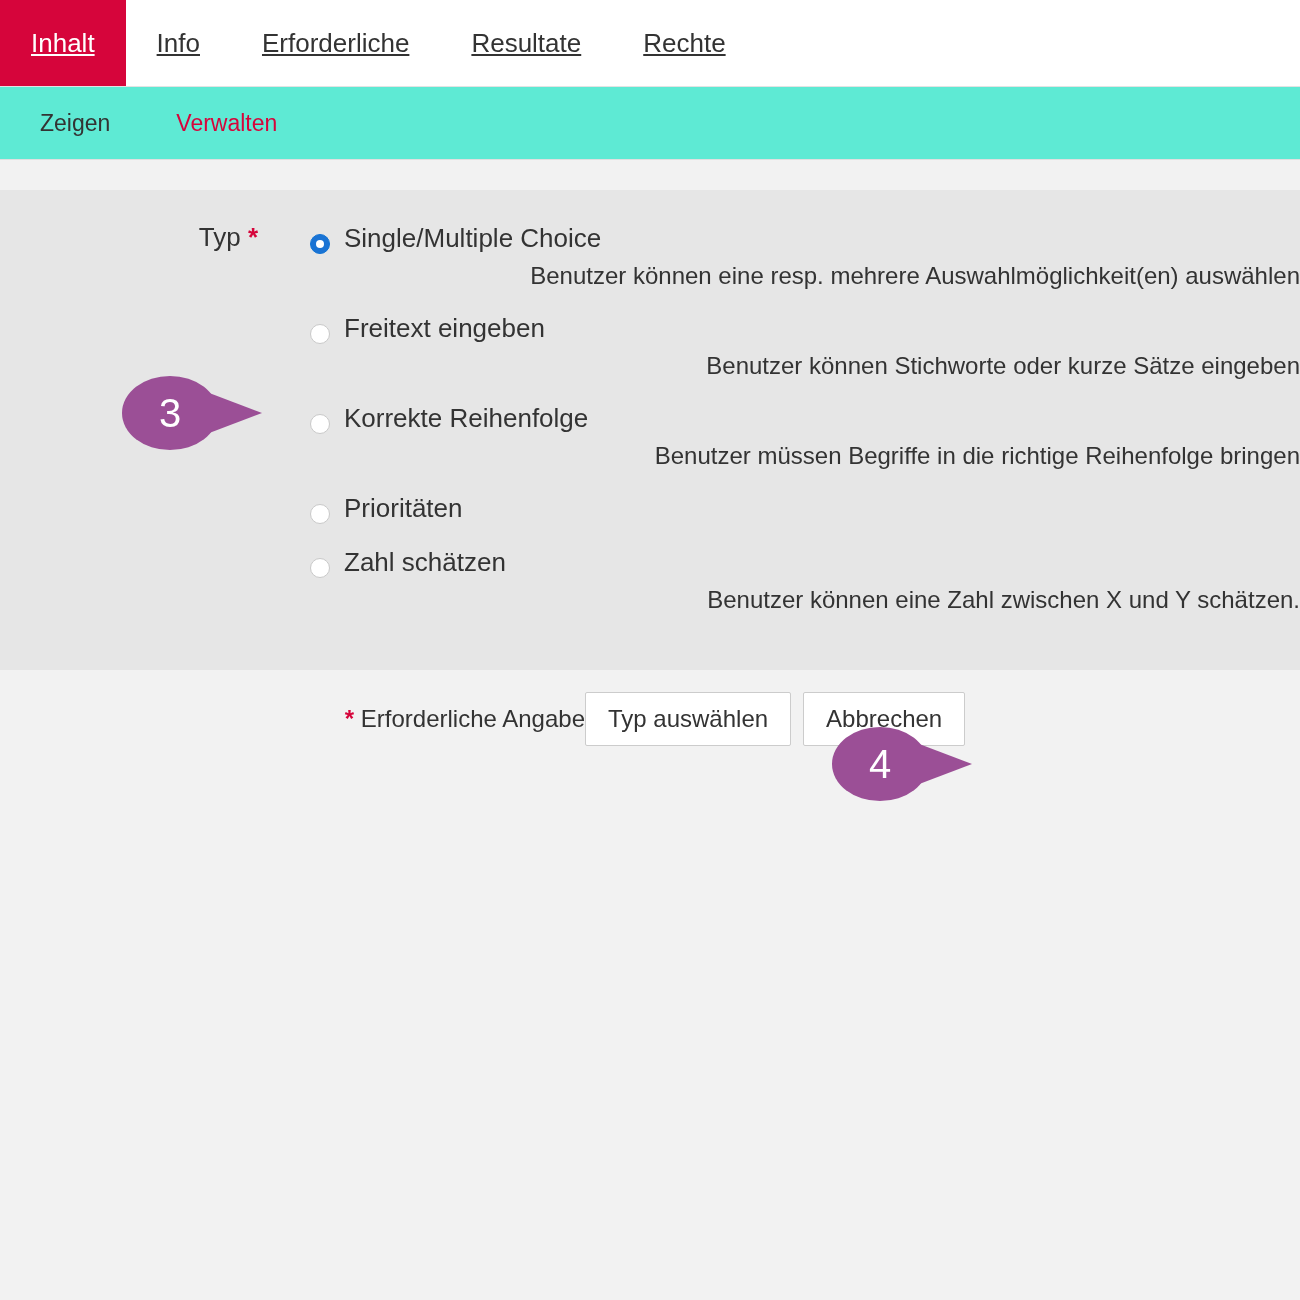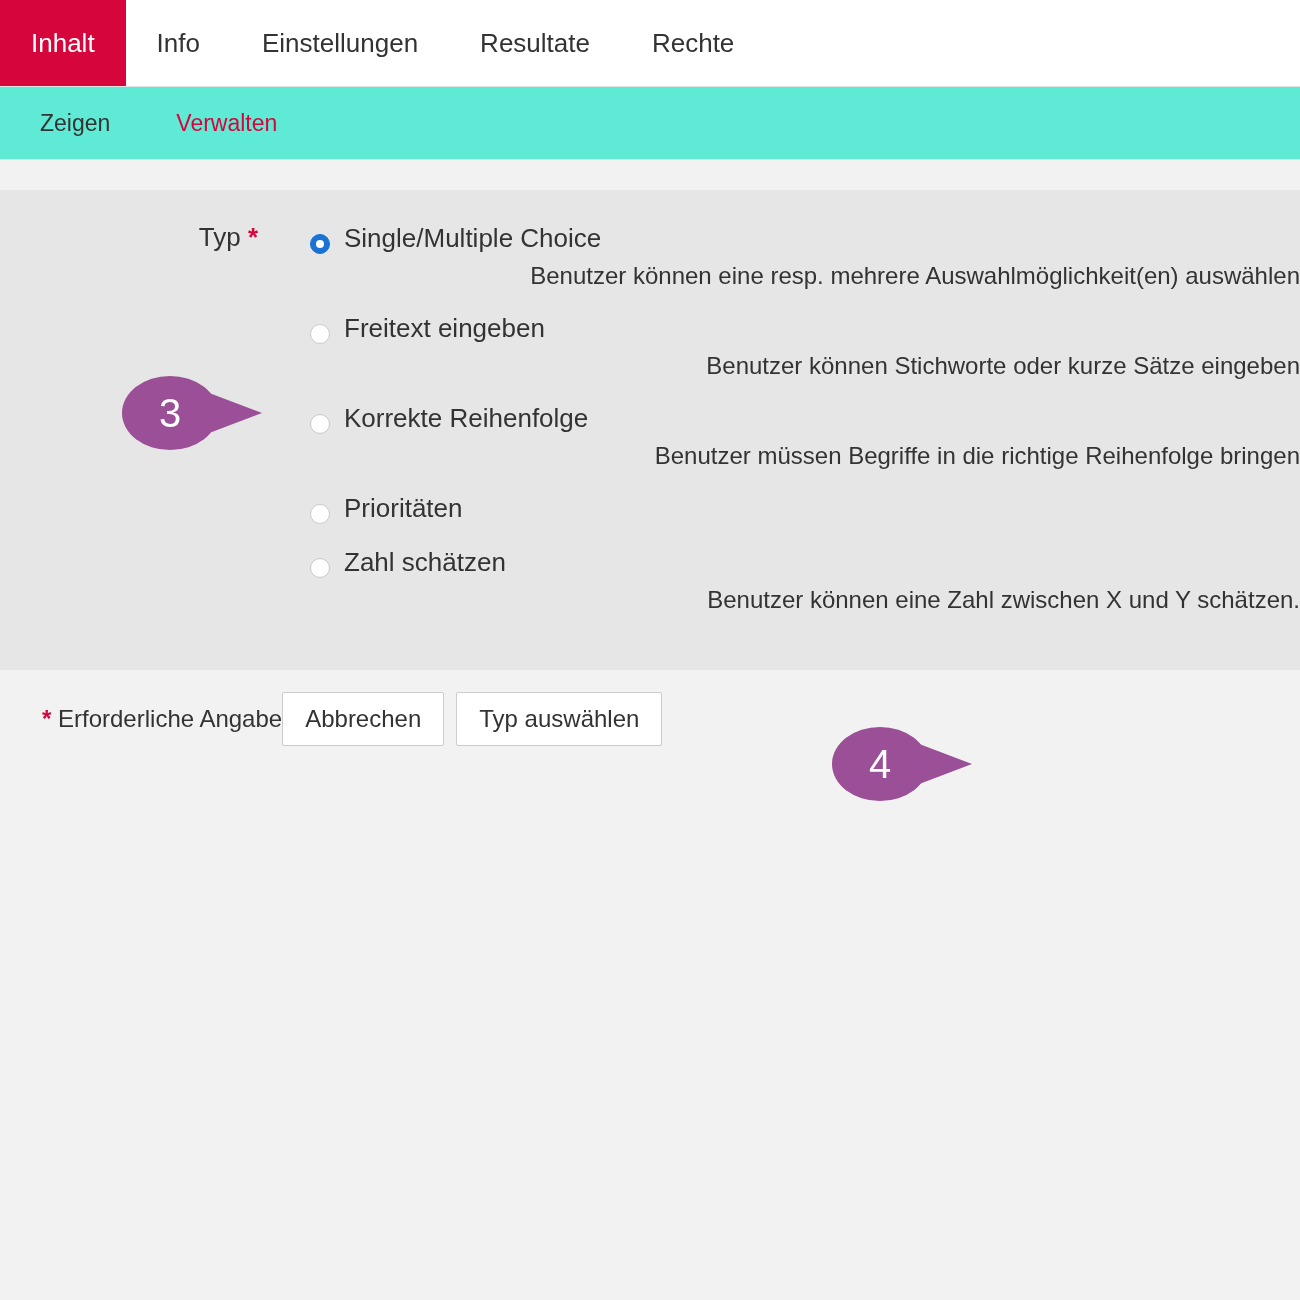"Inhalt" .tab { text-decoration: none -> underline }
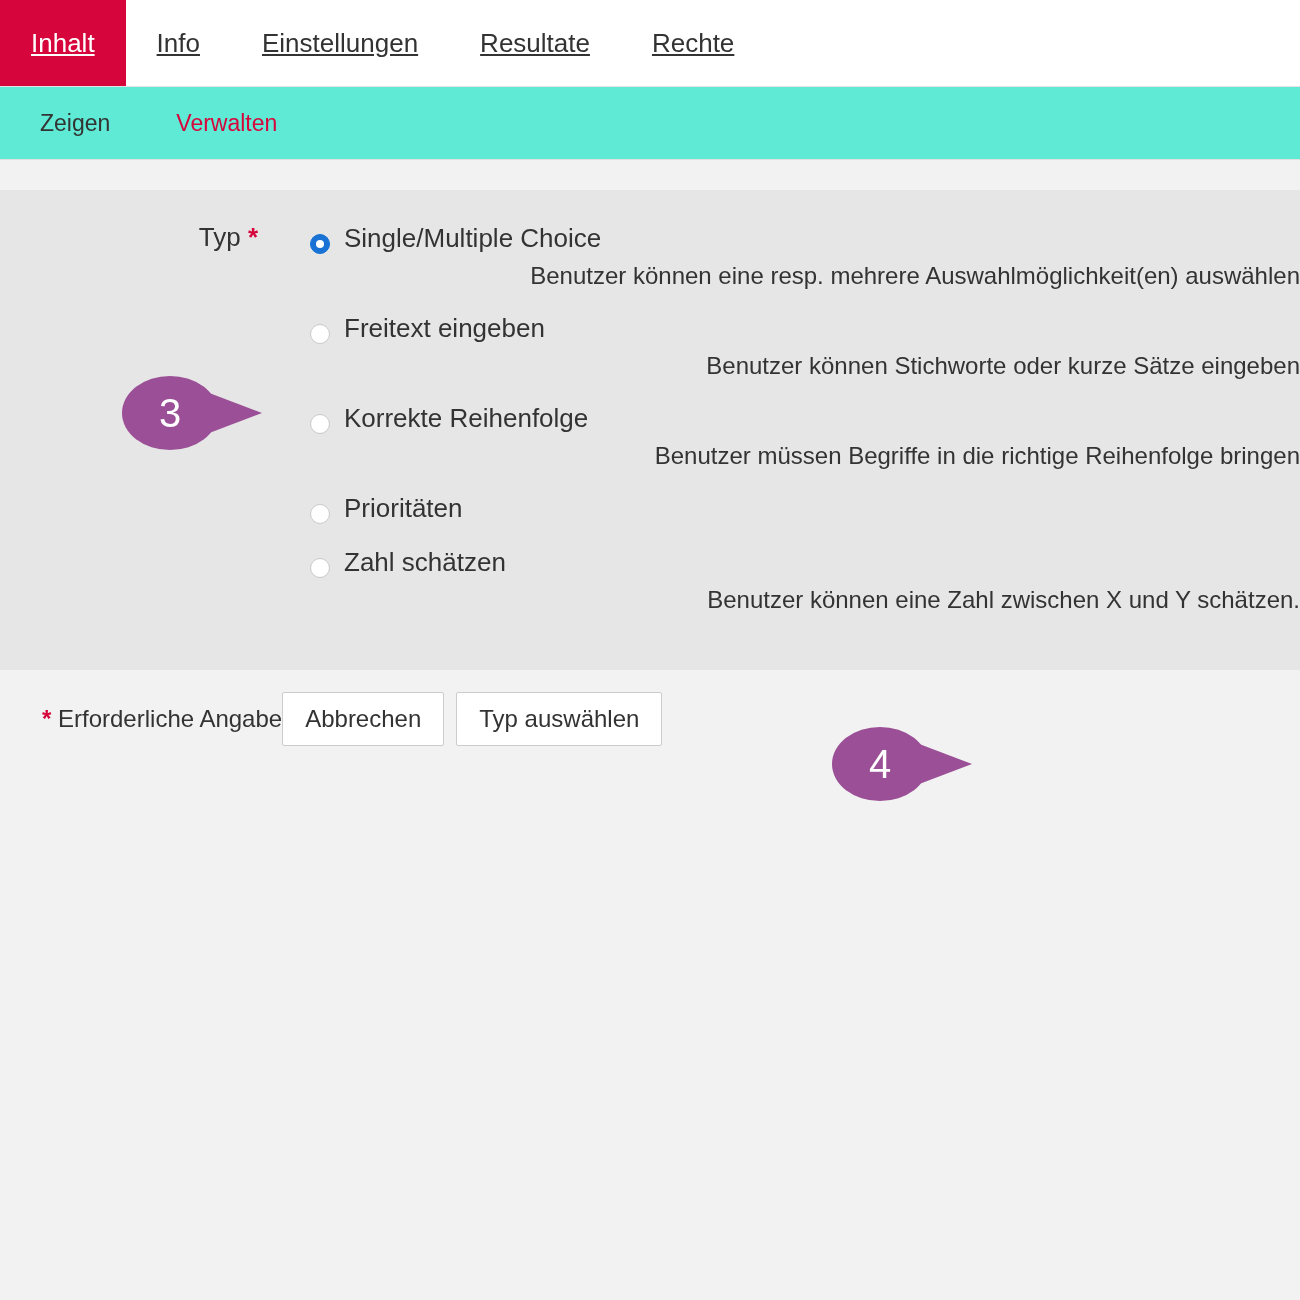"Einstellungen" span { text: Einstellungen -> Erforderliche }
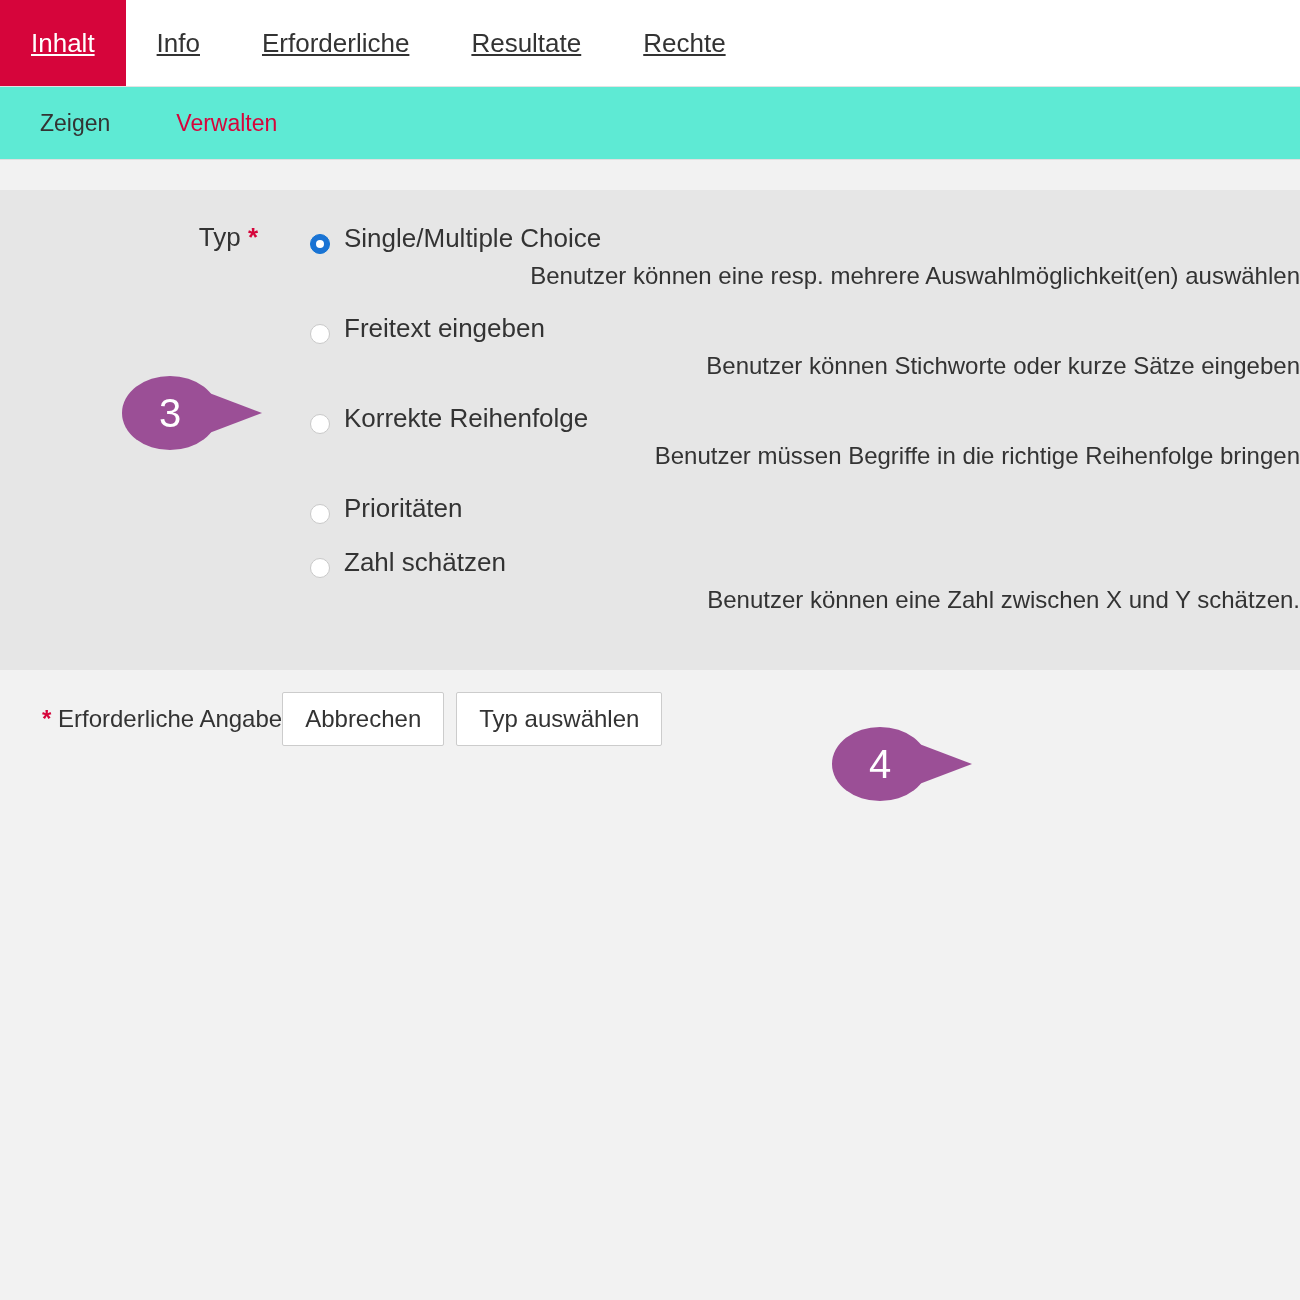"* Erforderliche Angabe" .footer { justify-content: flex-start -> center }
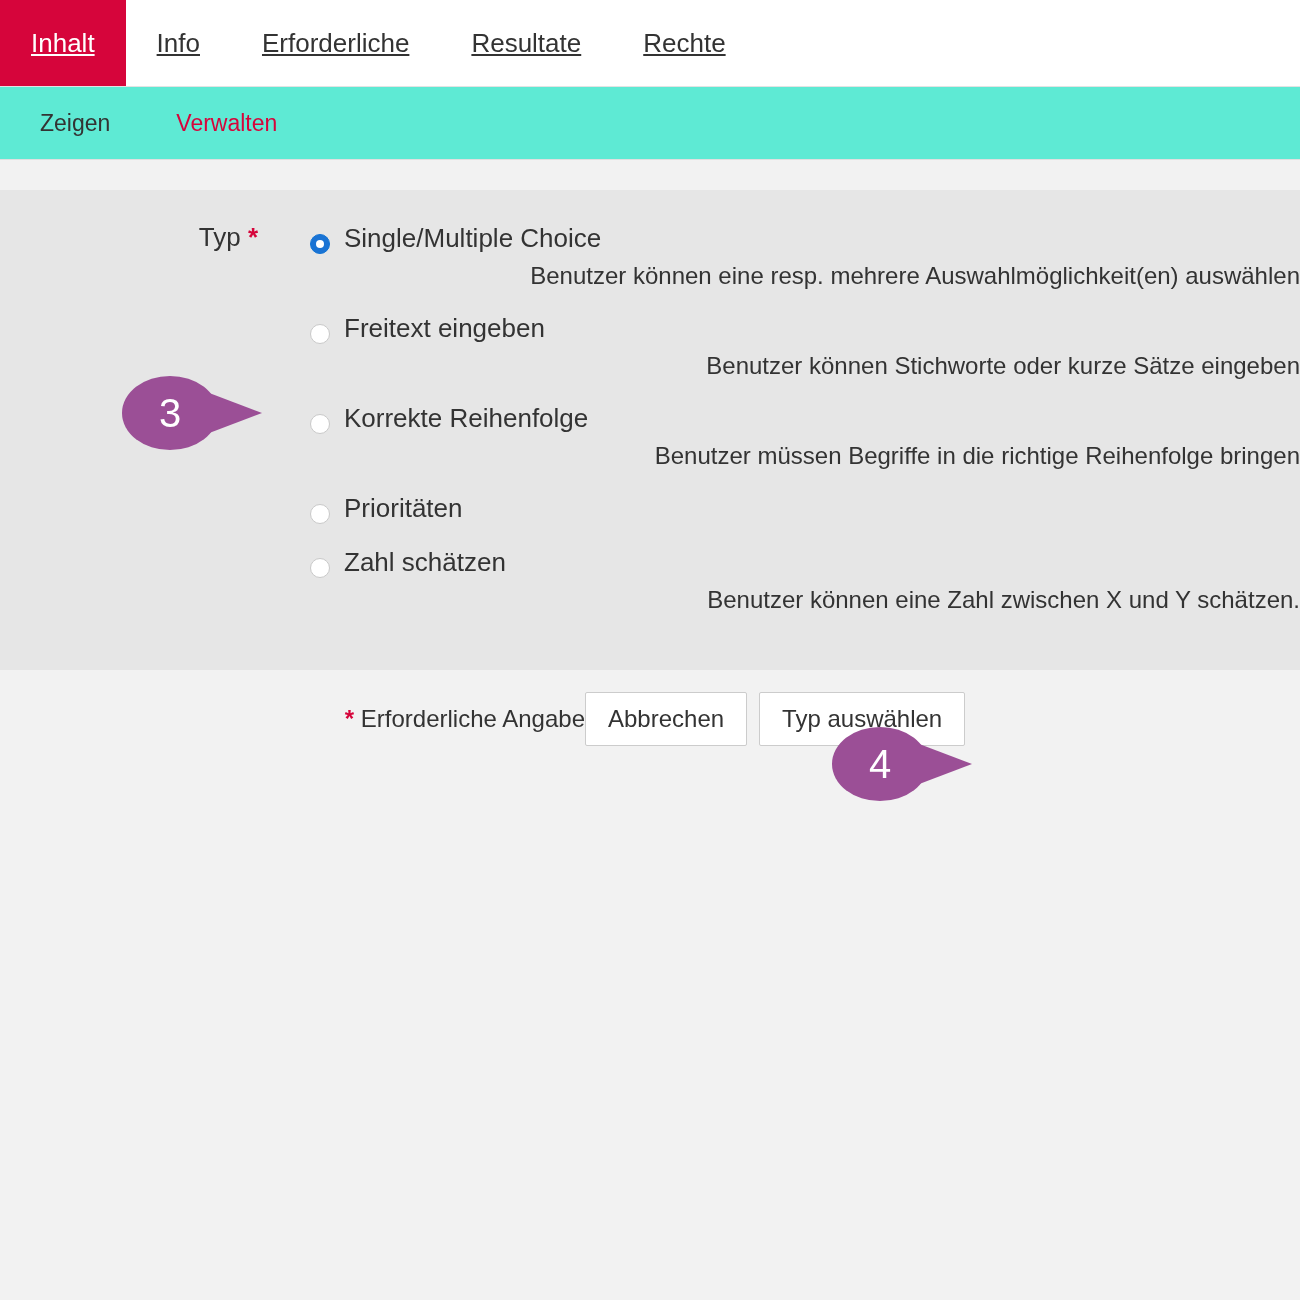"Abbrechen" button.btn { order: before "Typ auswählen" -> after "Typ auswählen" }
